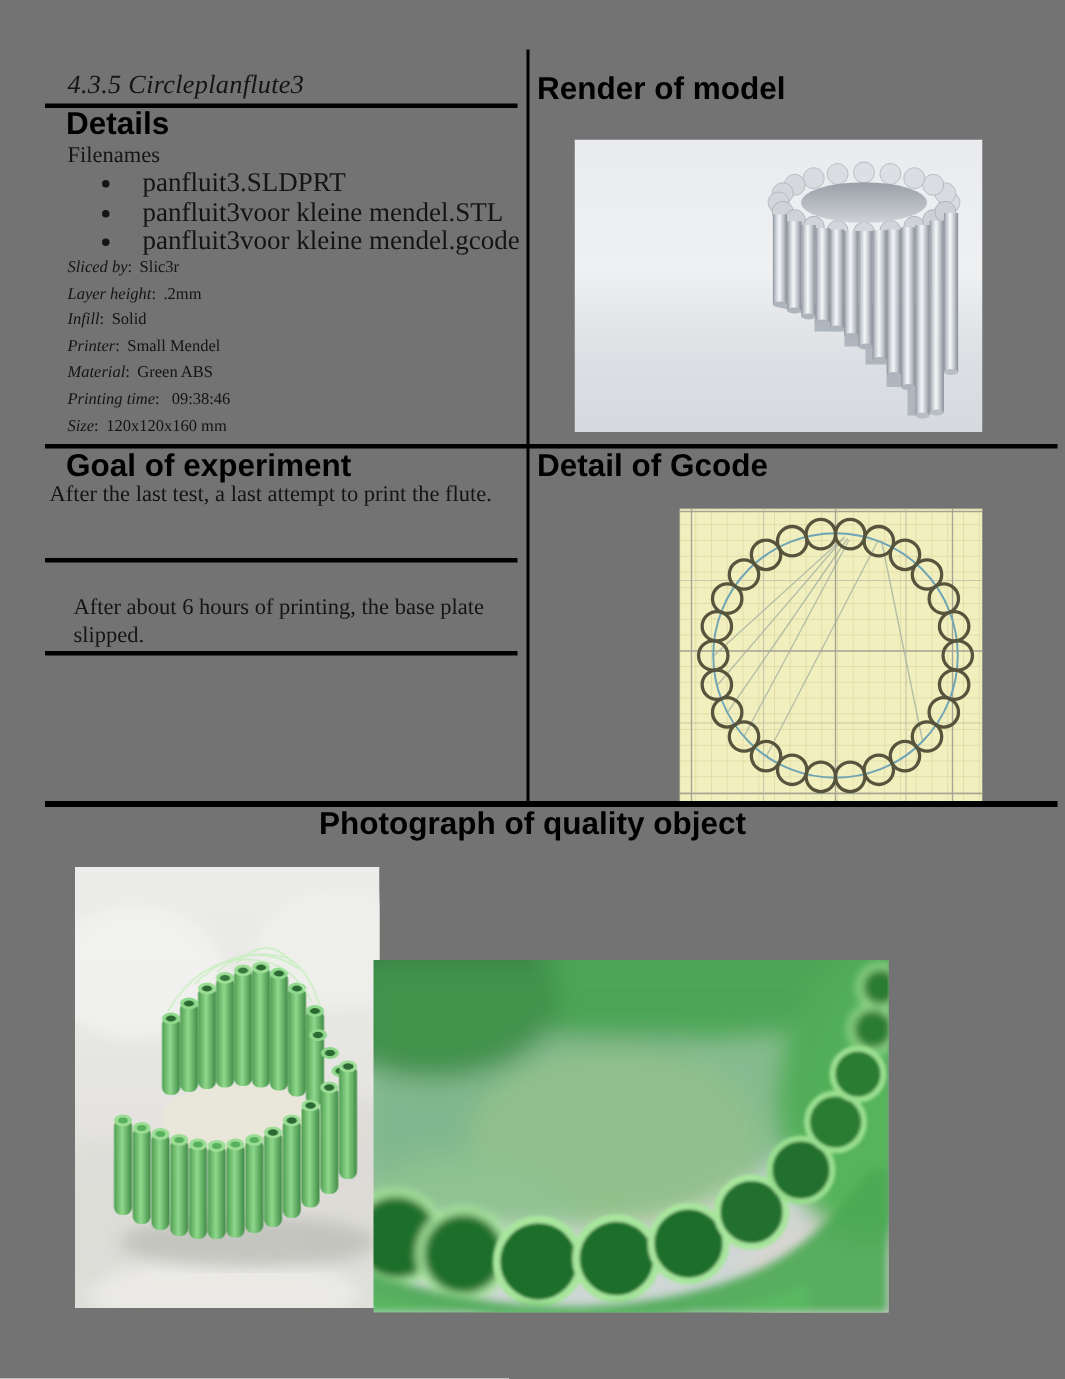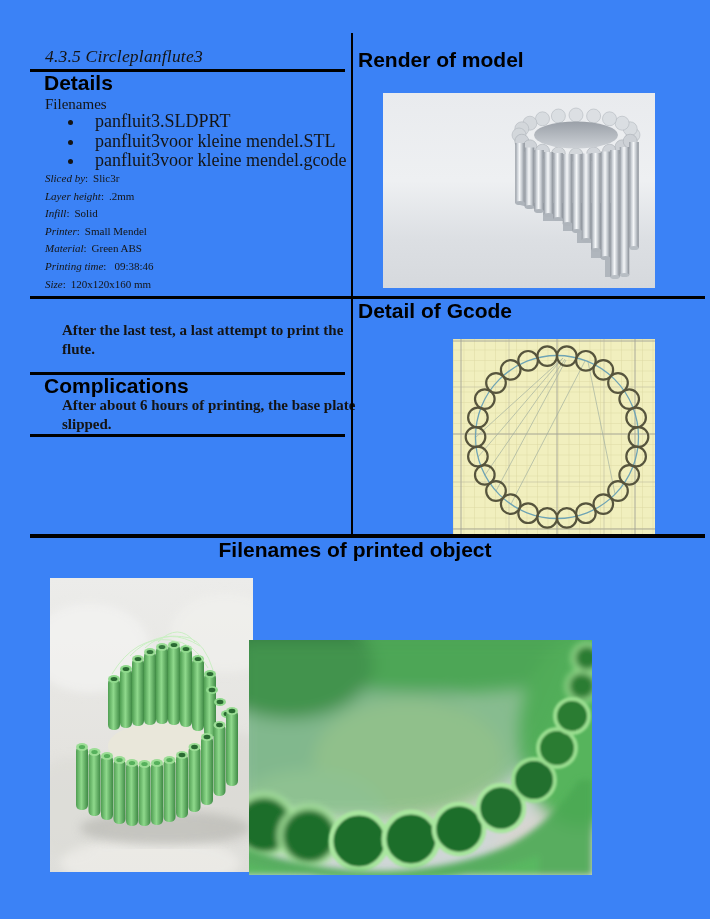"4.3.5 Circleplanflute3" .page { background: #3b82f6 -> #737373 }
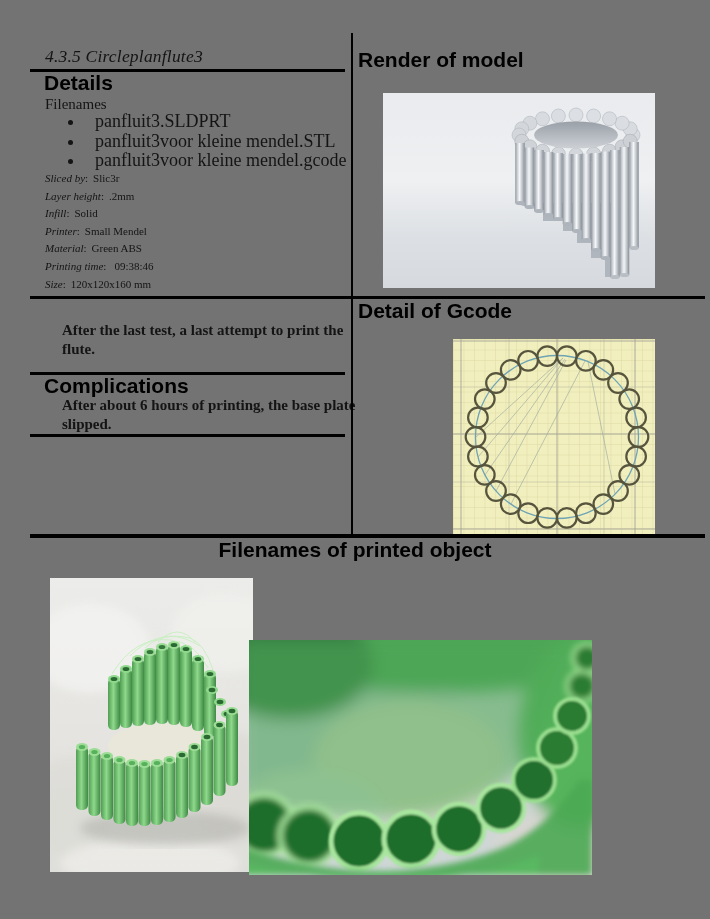"Goal of experiment" div.hdr { html: none -> <div>Goal of experiment</div> }
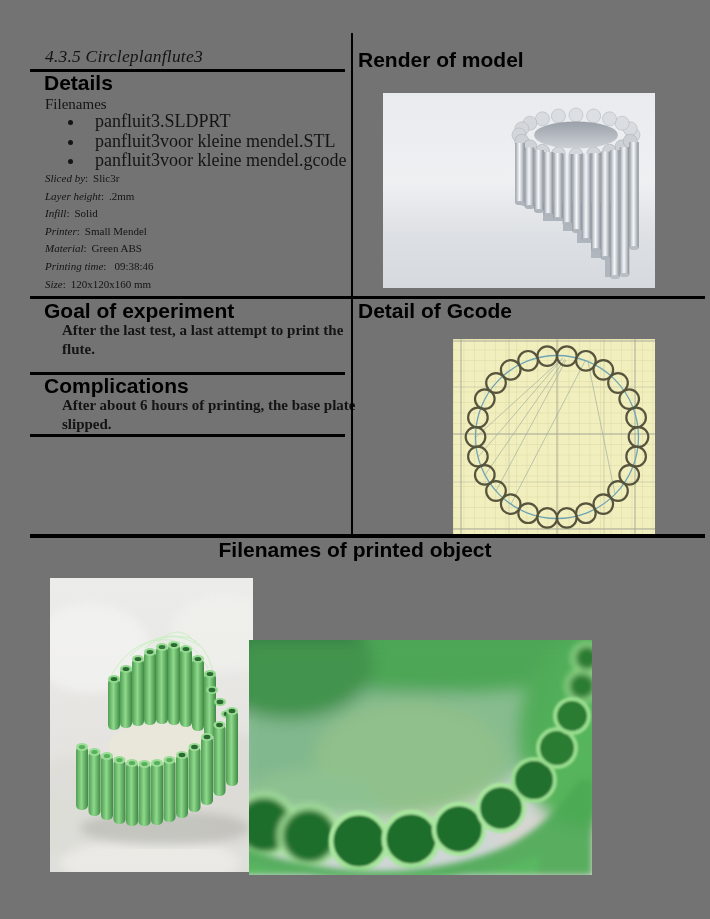"After the last test, a" .body-text { font-weight: bold -> none; left: 62px -> 33px }
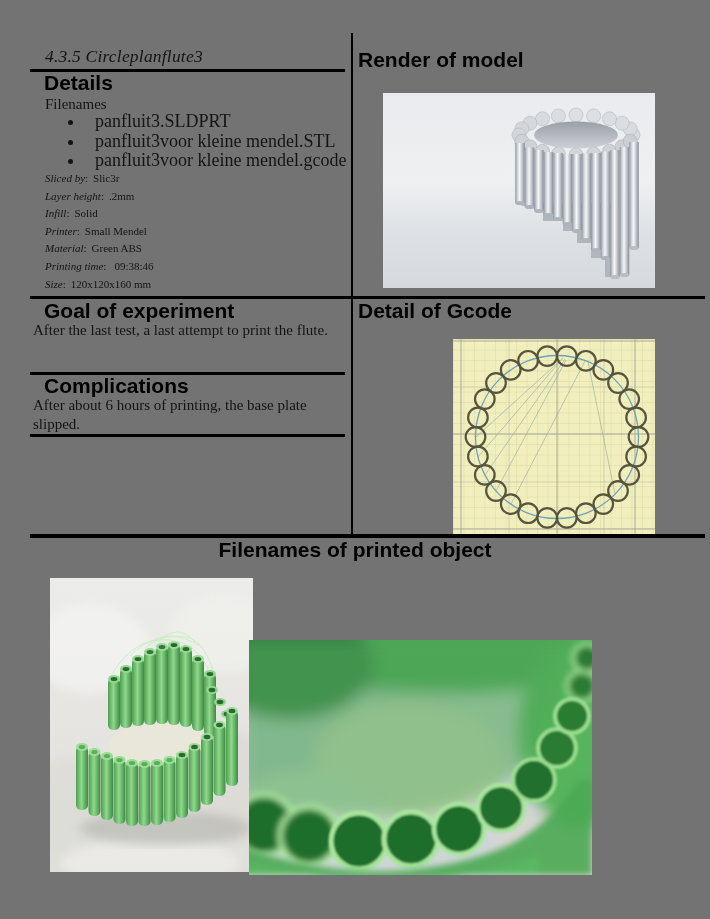"Complications" div.hdr { html: <div>Complications</div> -> none }
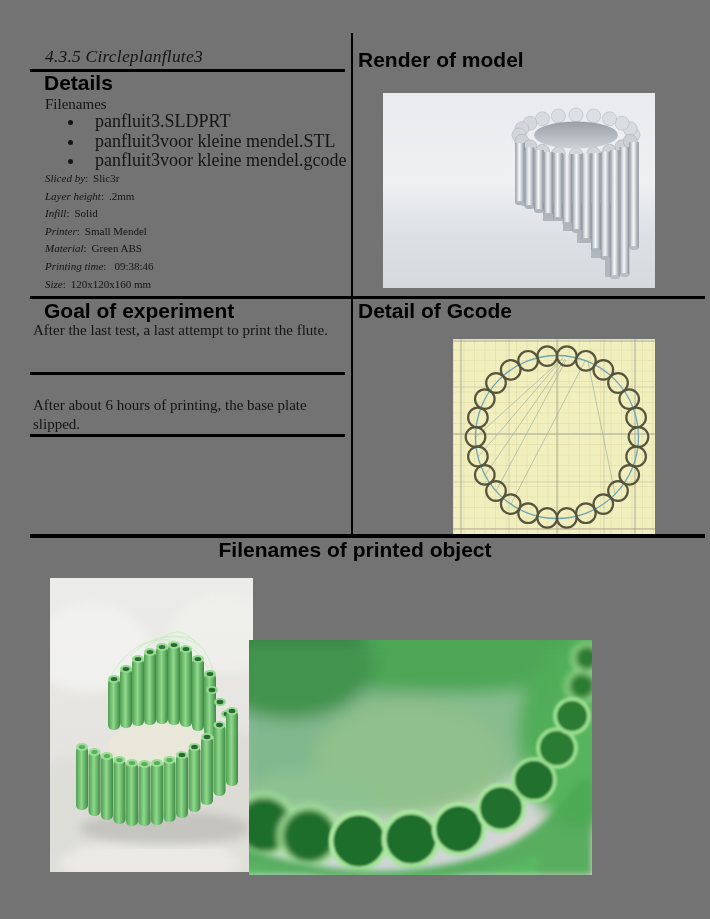"After about 6 hours of" div.body-text { margin-left: none -> 16px }
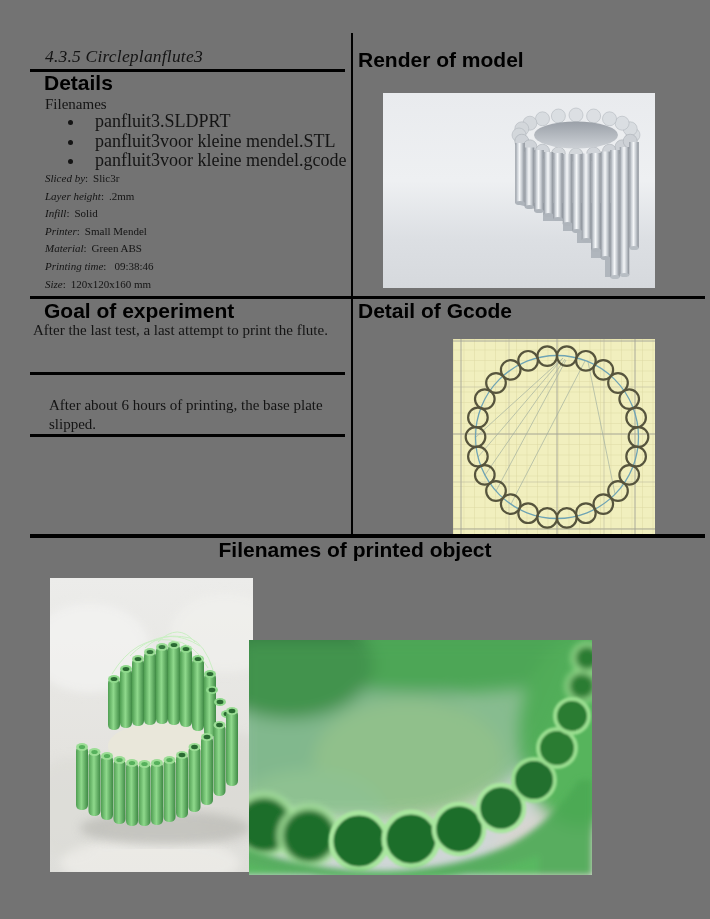"Filenames of printed object" div.hdr { text: Filenames of printed -> Photograph of quality }
